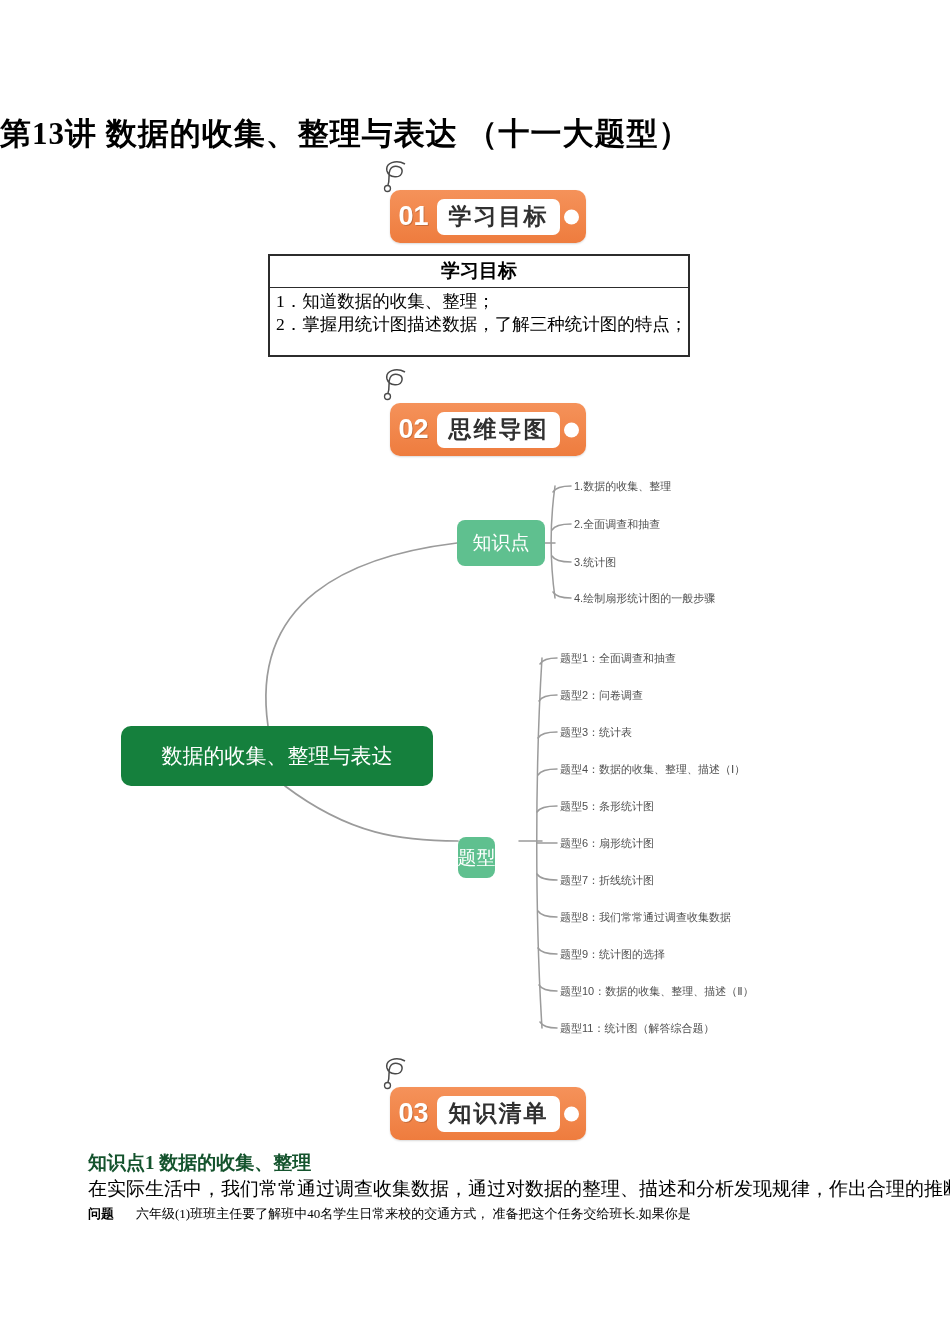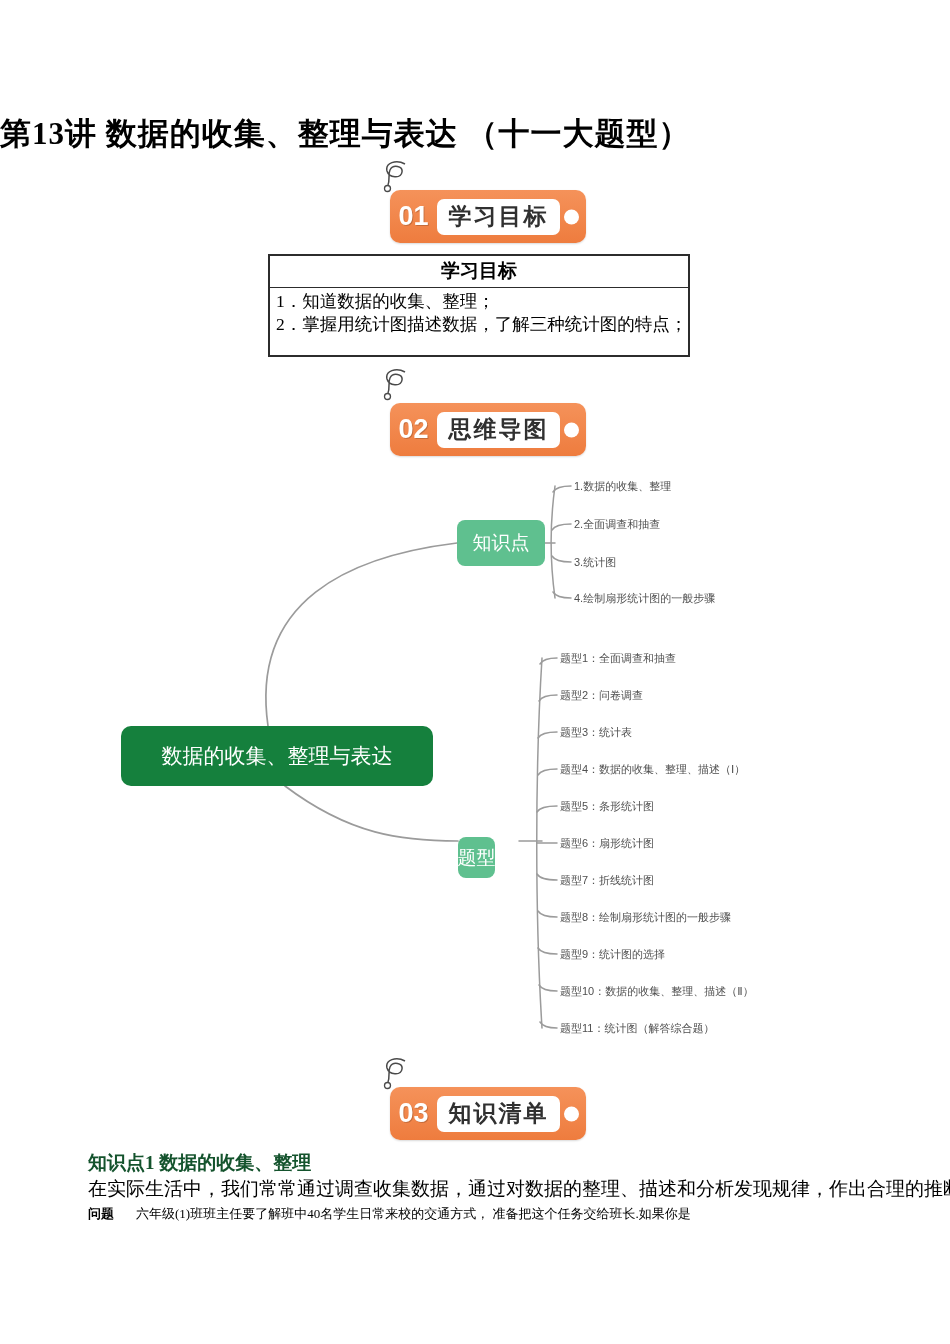"题型8：绘制扇形统计图的一般步骤" div.mm-item { text: 绘制扇形统计图的一般步骤 -> 我们常常通过调查收集数据 }
